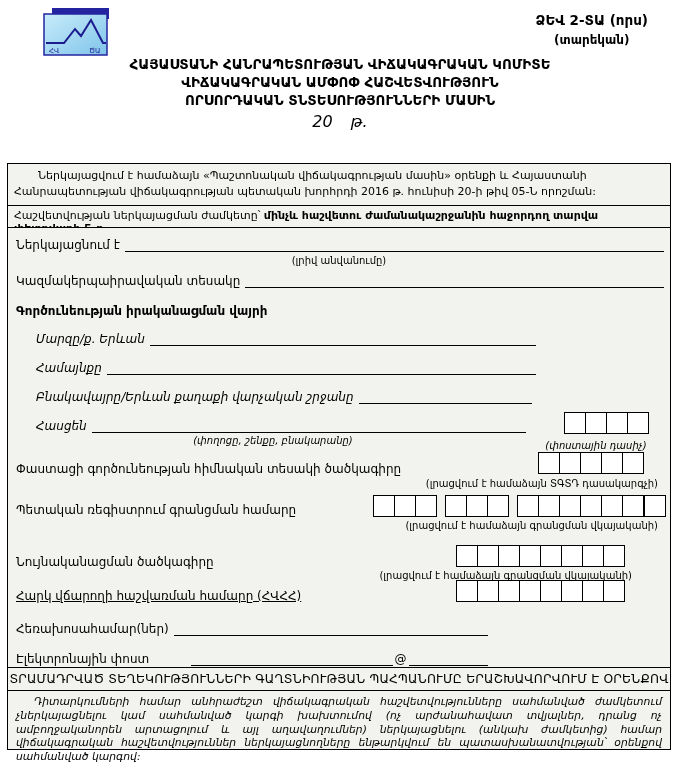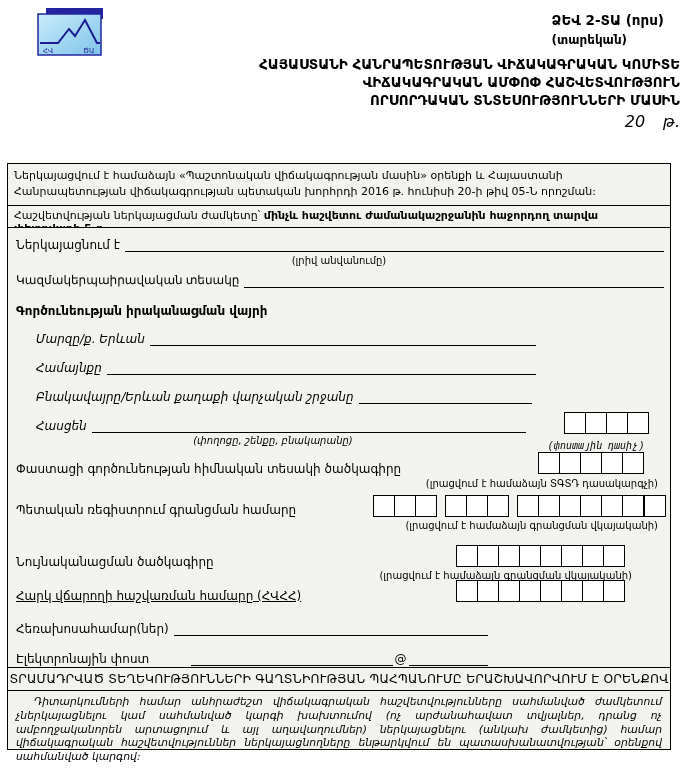"ՁԵՎ 2-ՏԱ (որս)" .form-code { right: 16px -> 32px; text-align: left -> center }
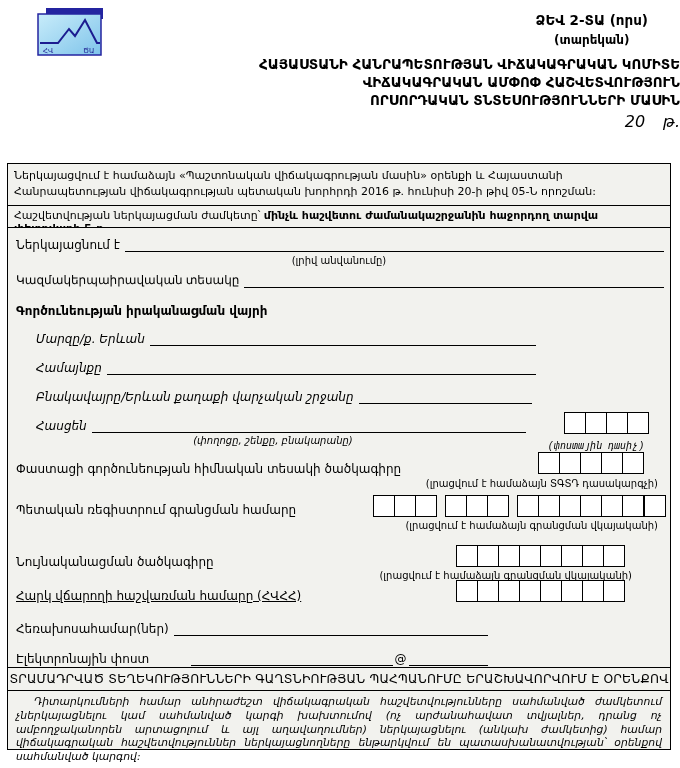"ՀՎ" .logo { left: 36px -> 42px }
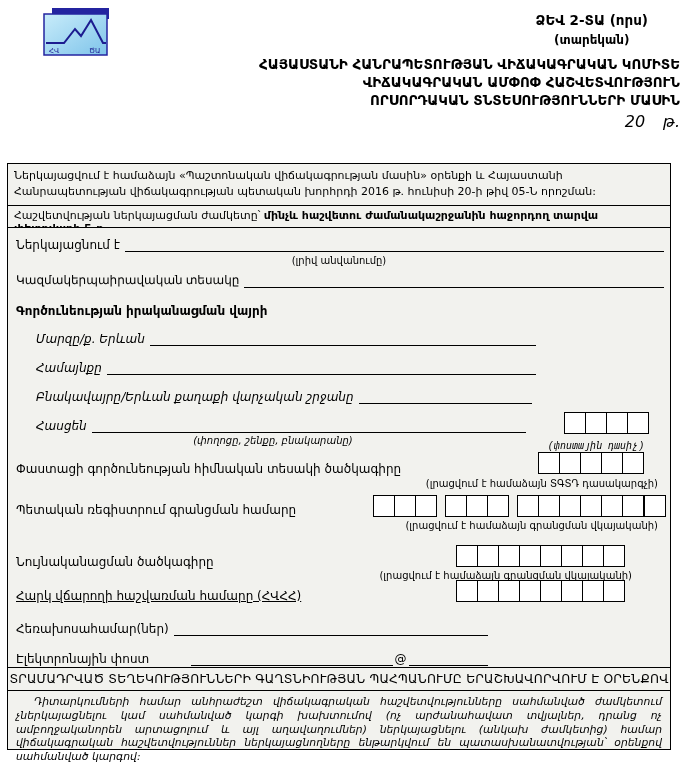"ՀԱՅԱՍՏԱՆԻ ՀԱՆՐԱՊԵՏՈՒԹՅԱՆ ՎԻՃԱԿԱԳՐԱԿԱՆ" .titles { text-align: right -> center }
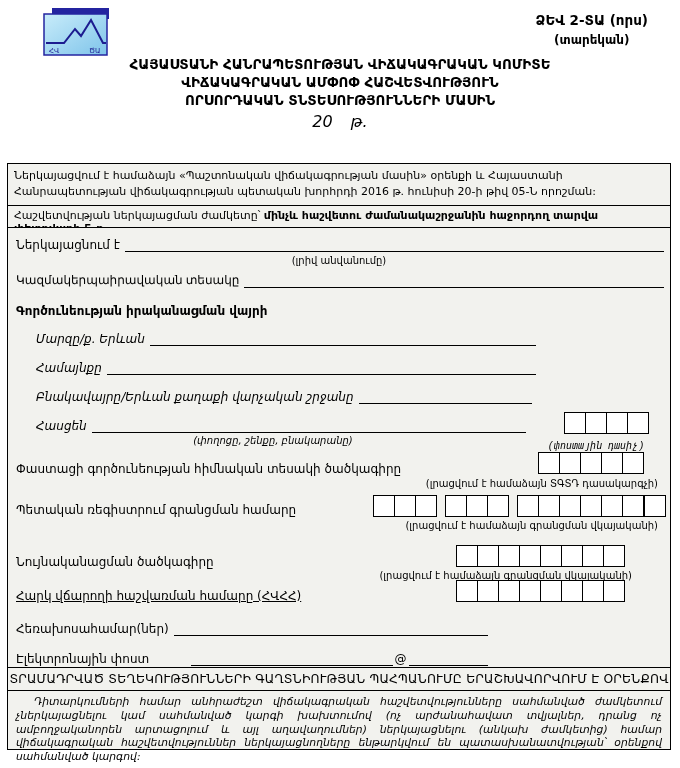"Ներկայացվում է համաձայն «Պաշտոնական" span { margin-left: none -> 24px }
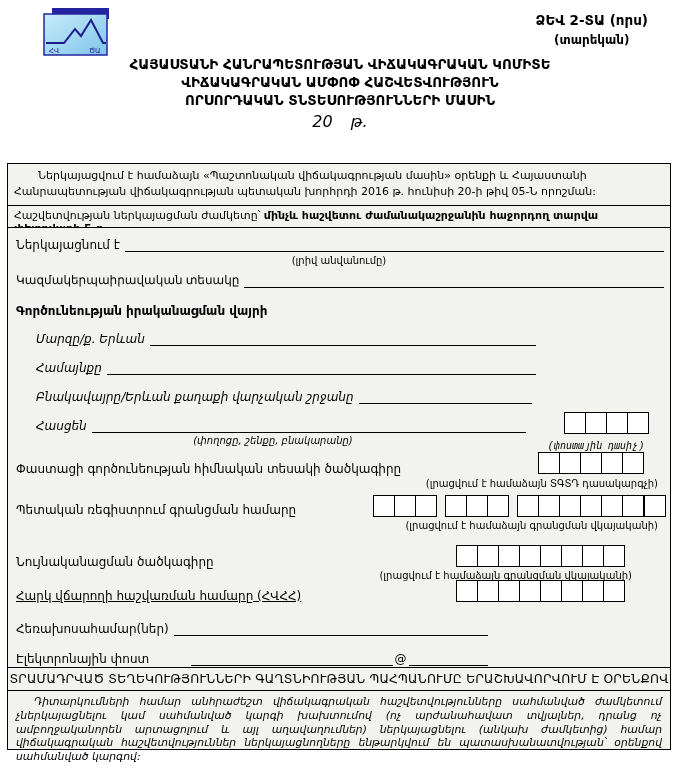"Կազմակերպաիրավական տեսակը" div.row { font-family: Liberation Serif, serif -> none }
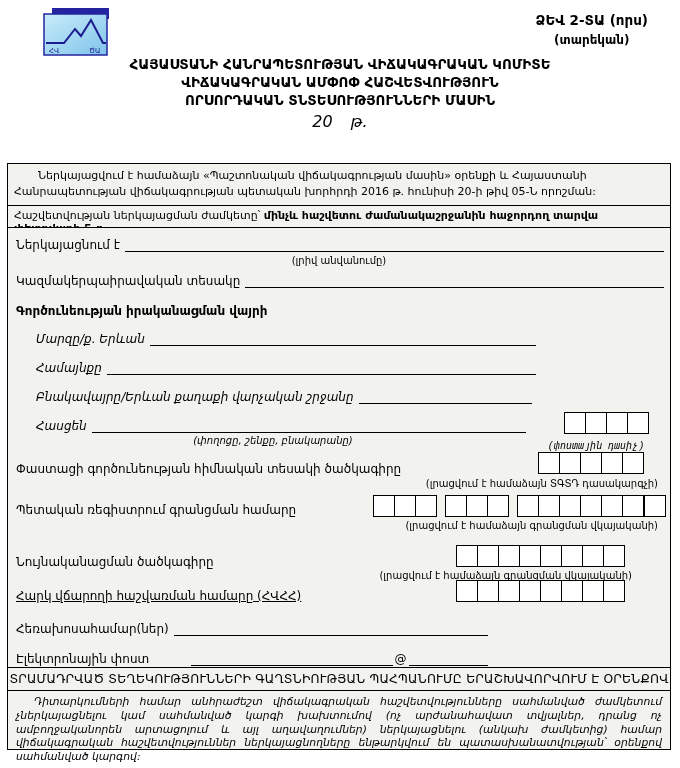"(փոստային դասիչ)" div.hint { font-family: Liberation Mono, monospace -> none }
